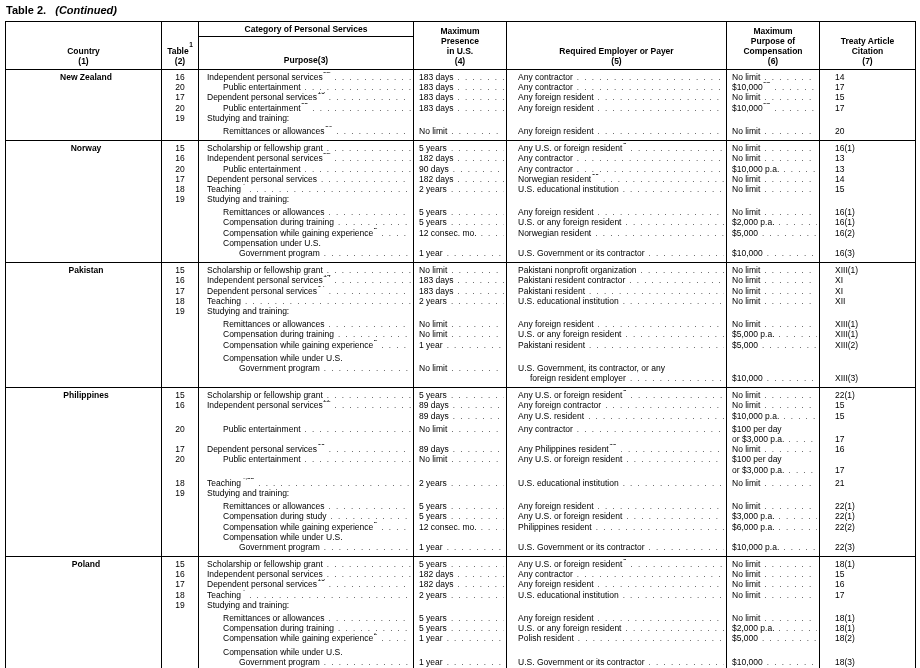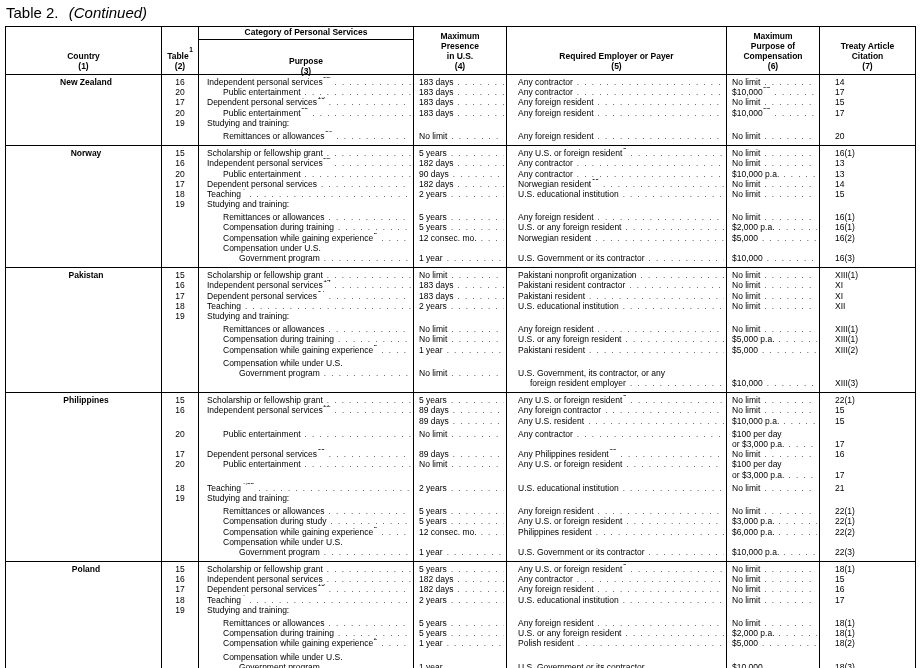"Table 2. (Continued)" .title { font-size: 15px -> 11px; font-weight: normal -> bold }
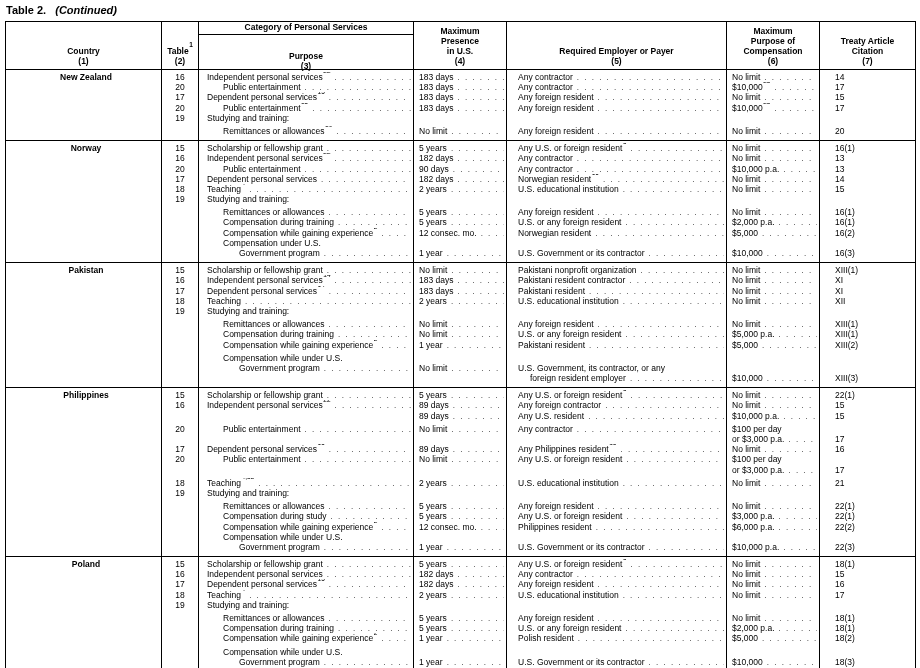"Purpose" .sub { flex-direction: column -> row }
